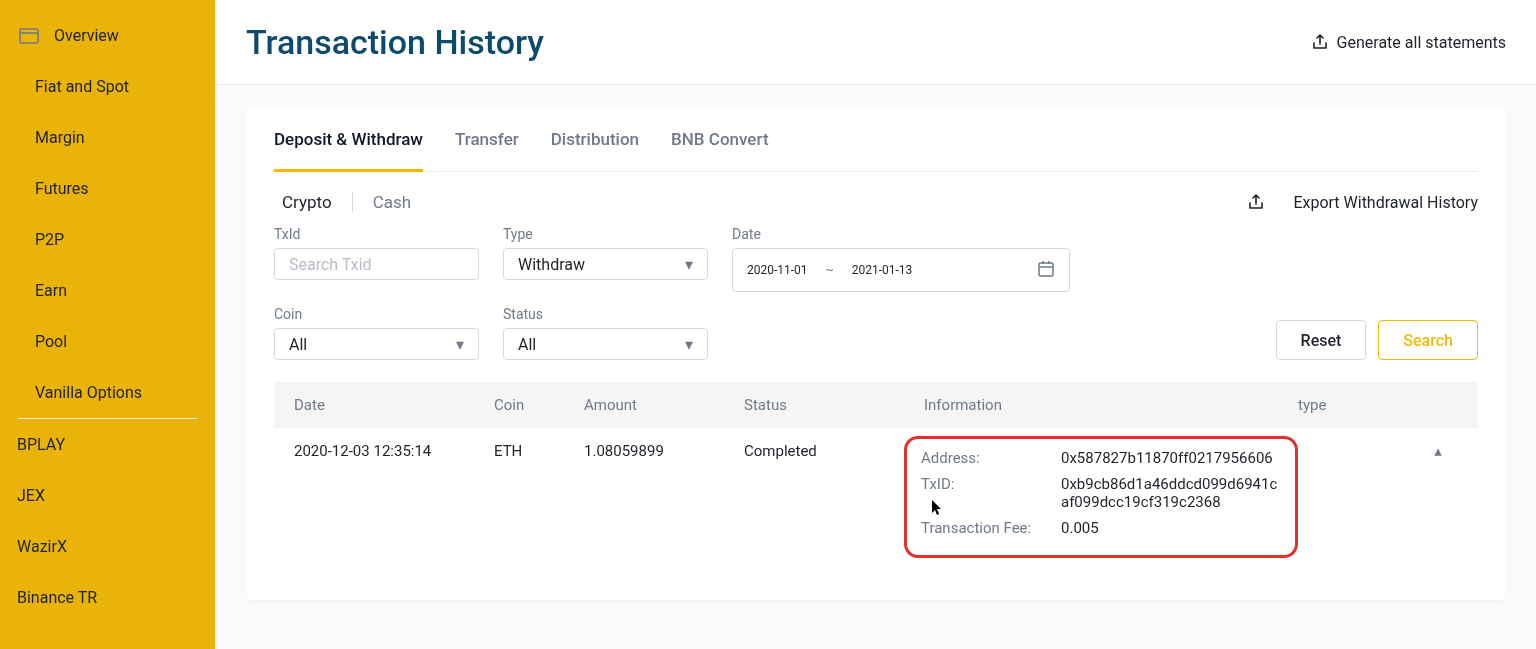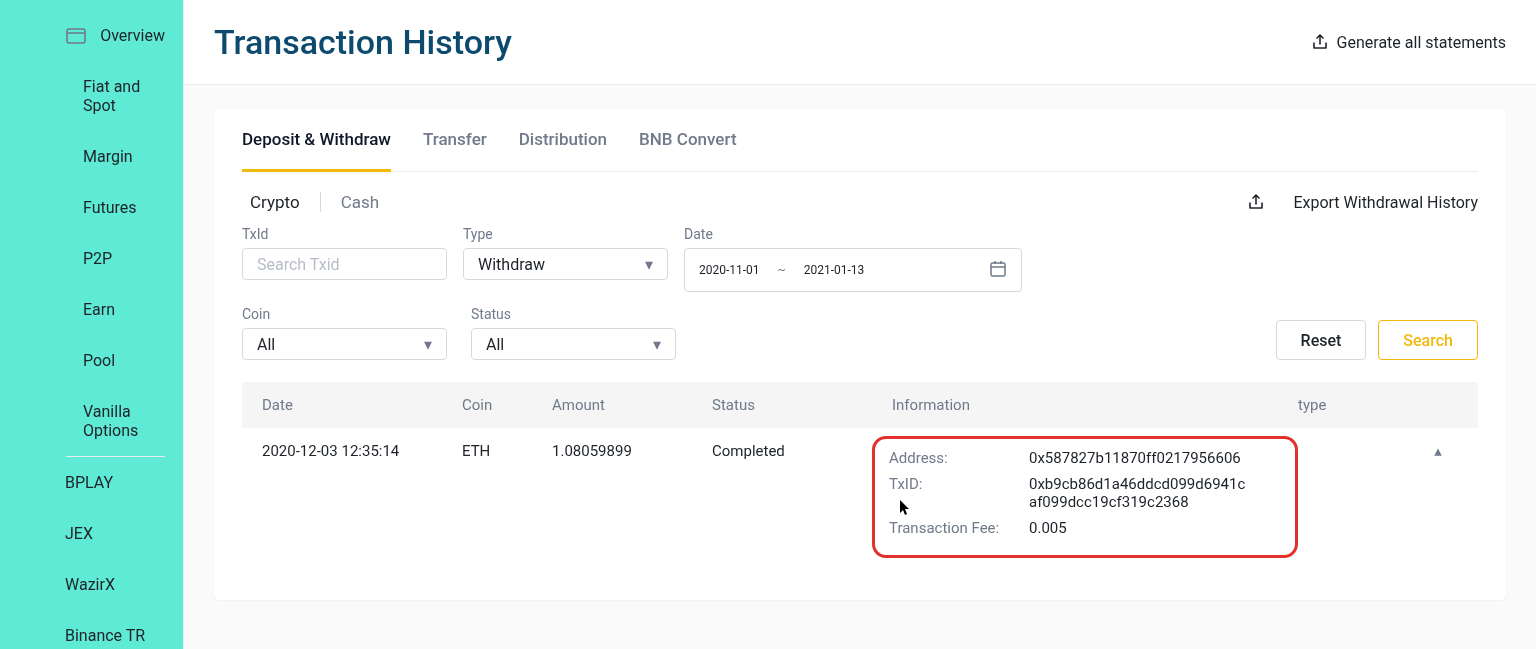"Overview" .sidebar { background: #5eead4 -> #eab308; padding-left: 48px -> none; width: 184px -> 216px }
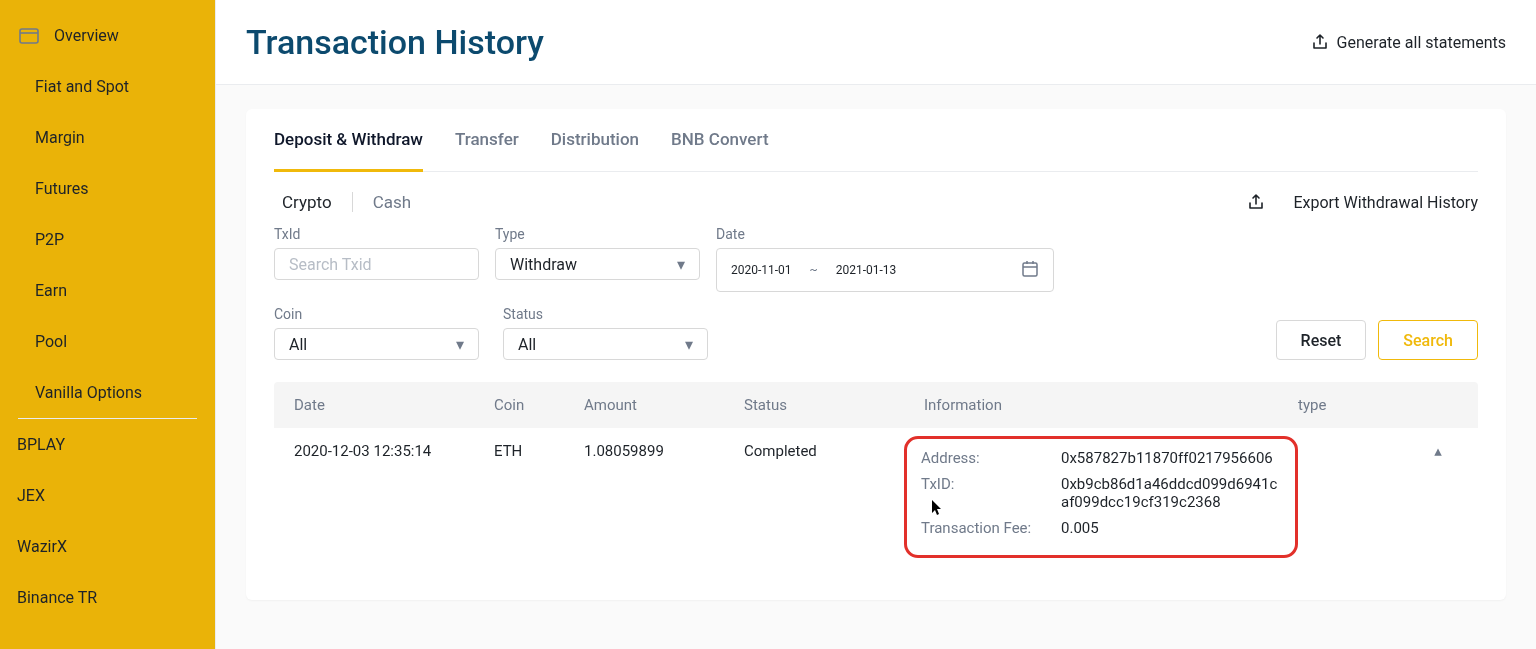"TxId" .filters-left { gap: 16px -> 24px }
